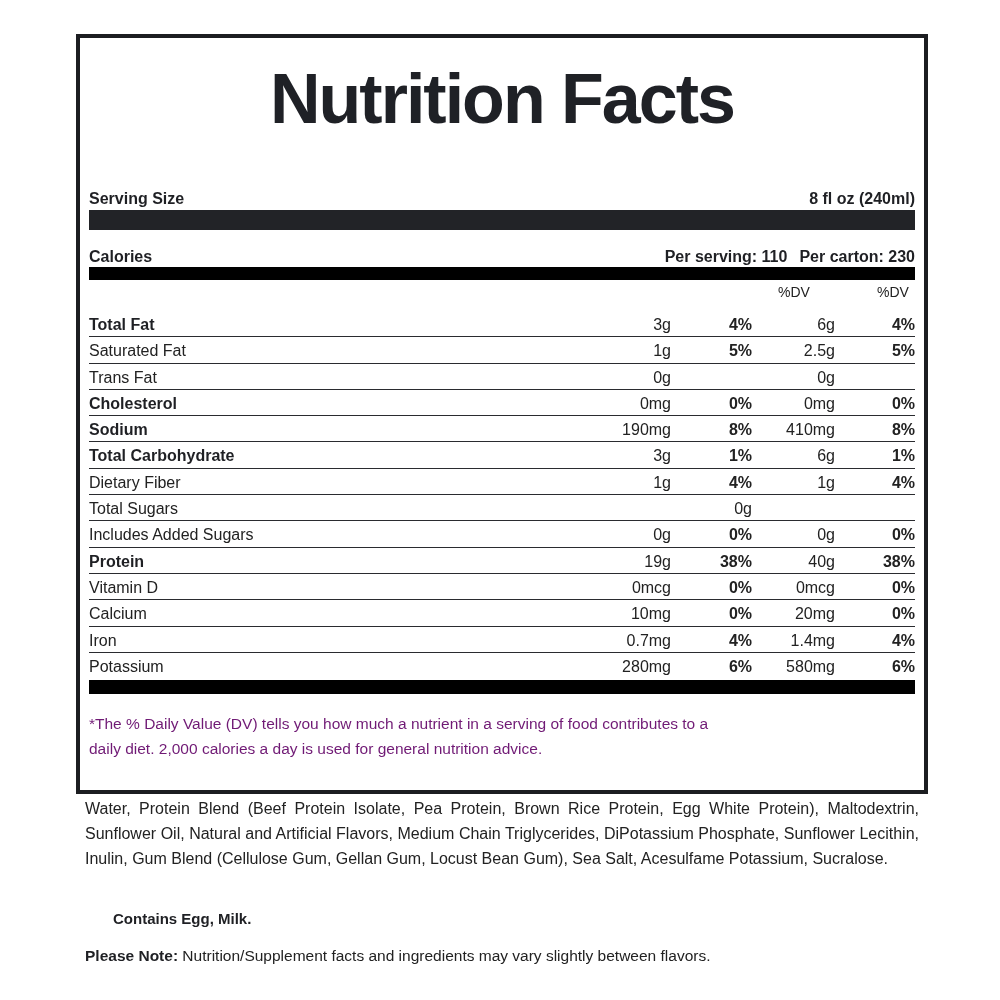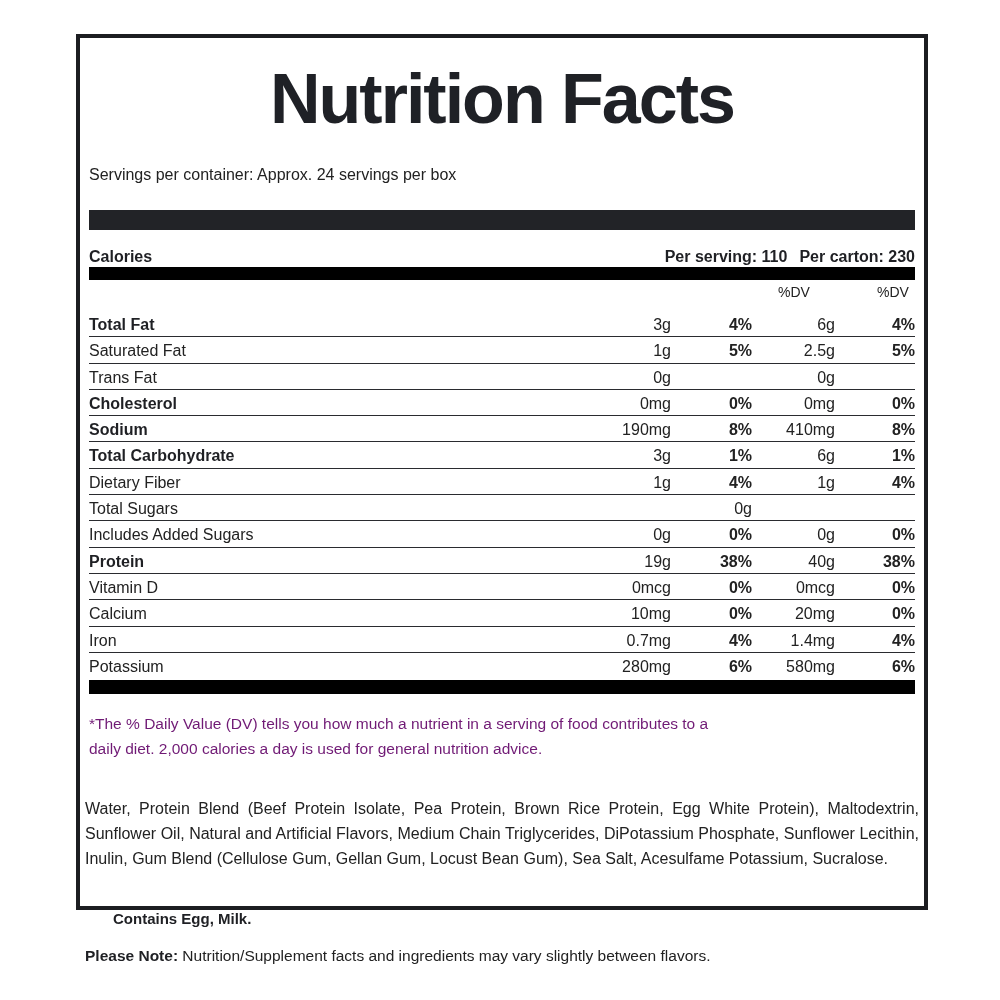"Nutrition Facts" .panel { height: 876px -> 760px }
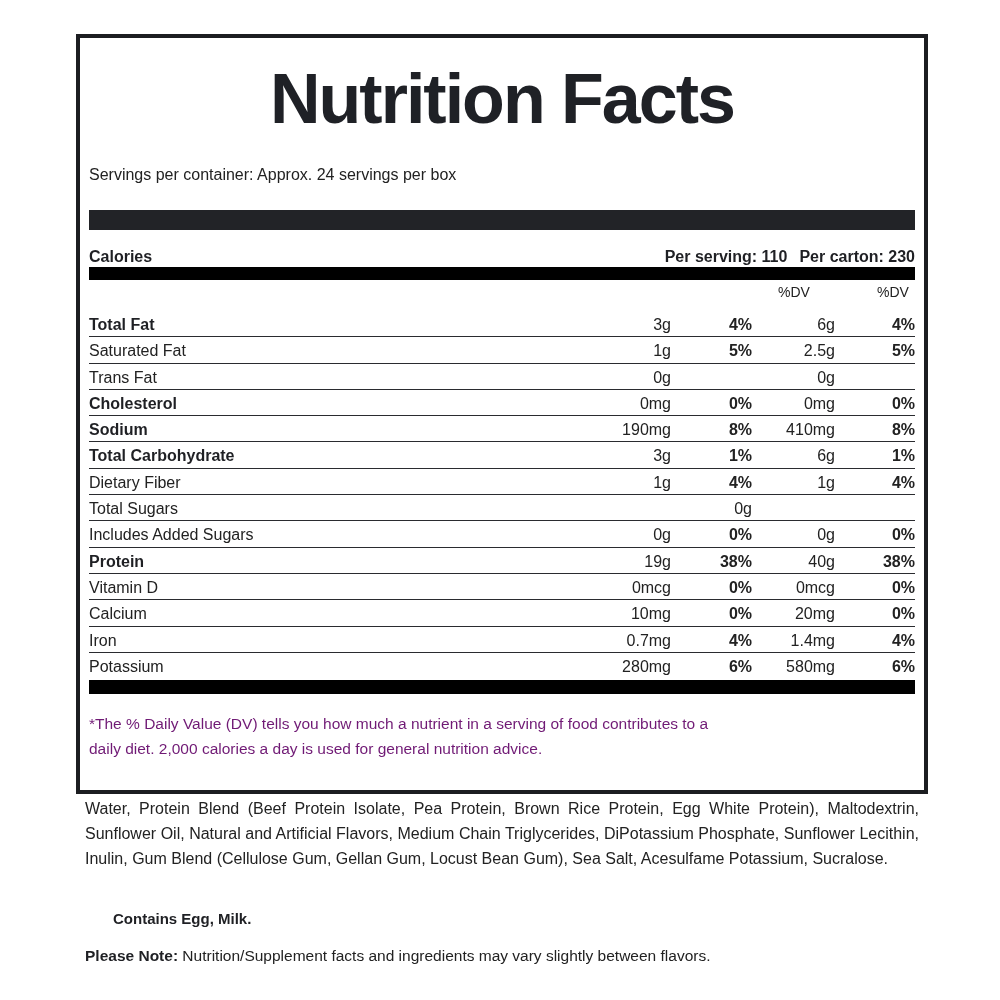"Servings per container: Approx. 24" div.servings-per { html: <div>Servings per container: Approx. 24 servings per box</div> -> none }
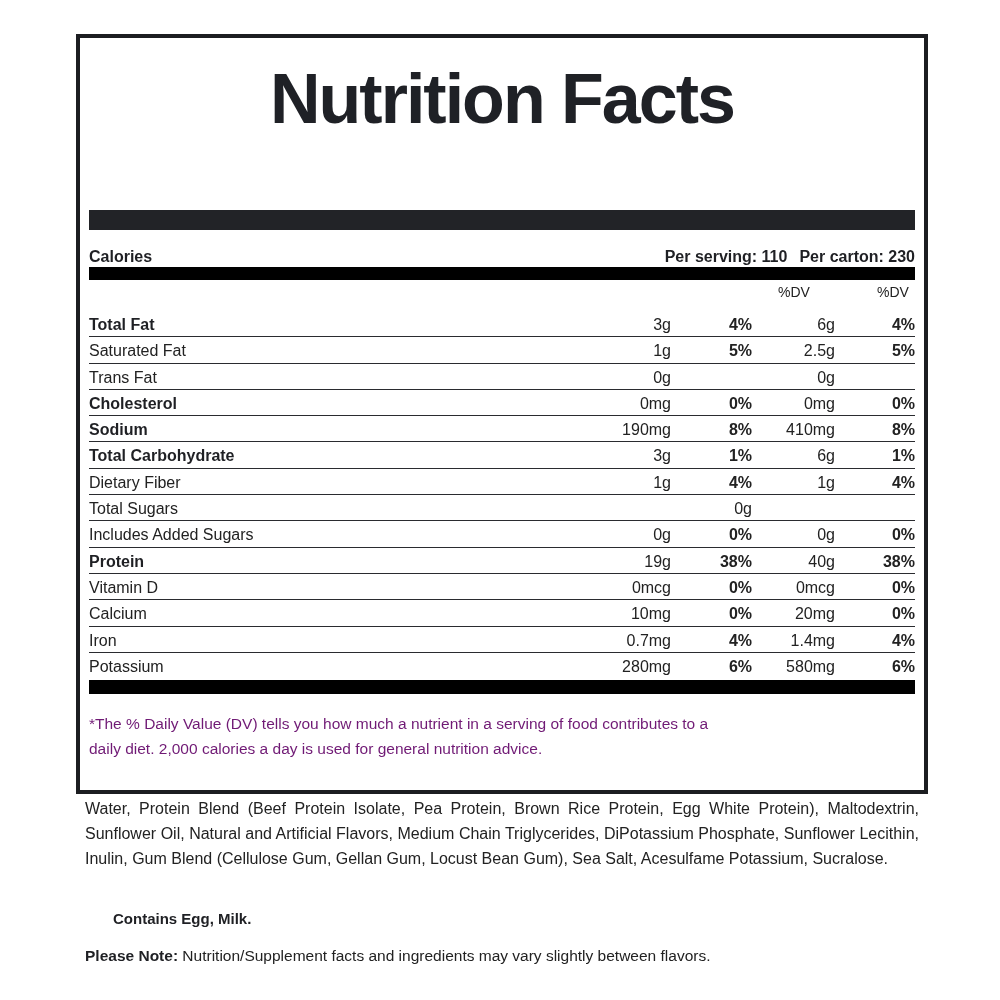"Serving Size" div.serving-size-row { html: none -> <div> <span>Serving Size</span> <span>8 fl oz (240ml)</span> </div> }
